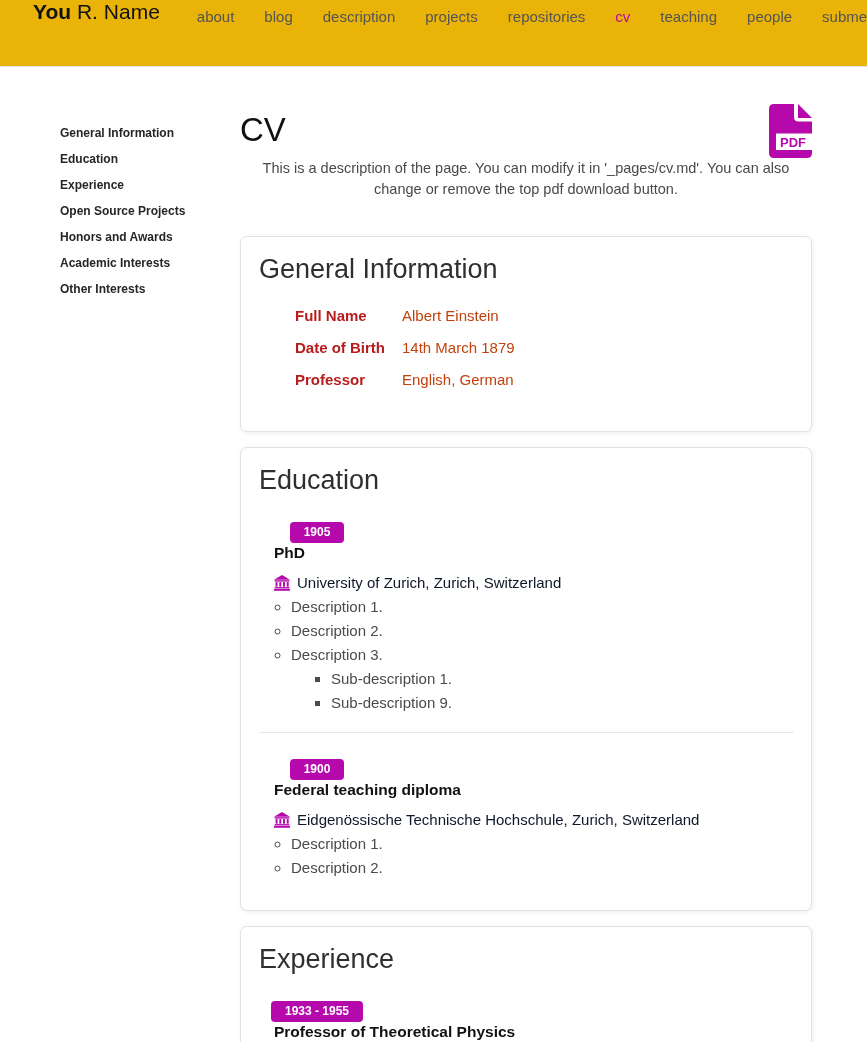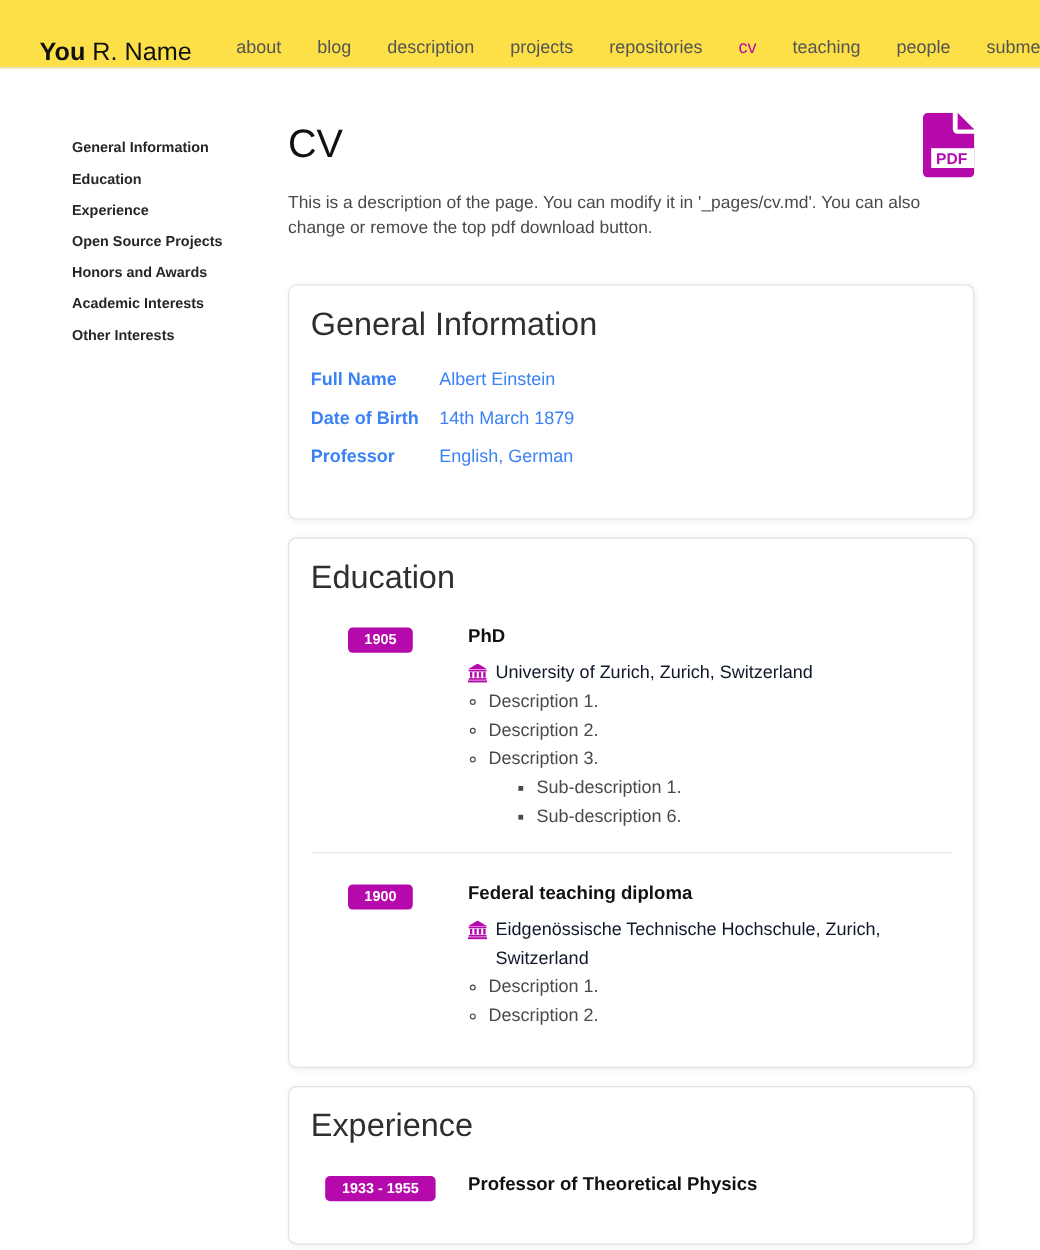"You R. Name" .navbar { align-items: flex-end -> flex-start; background: #fde047 -> #eab308; height: 57px -> 67px }
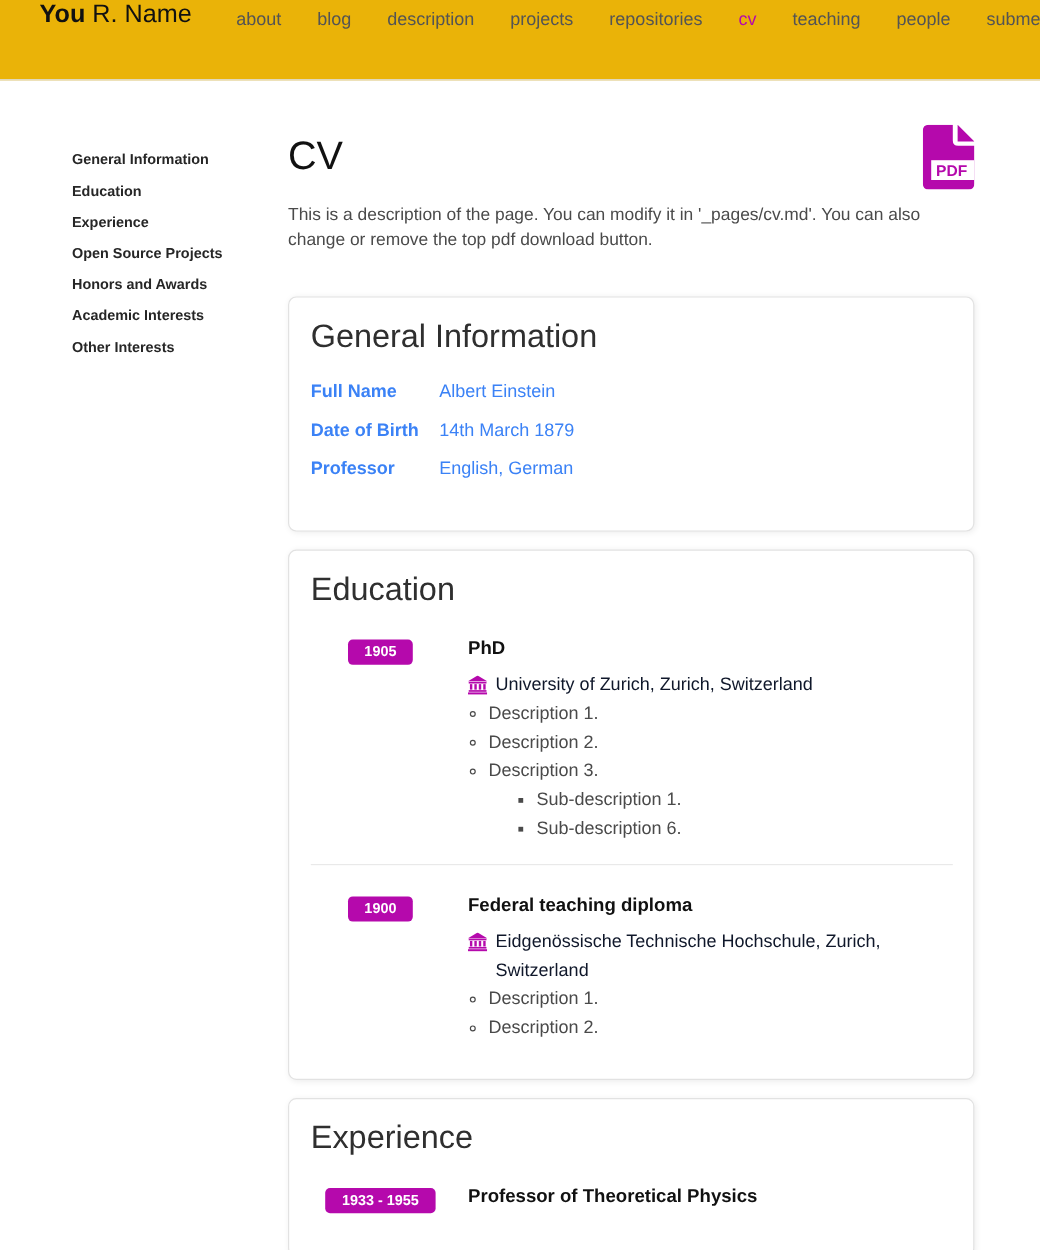"This is a description of" .page-desc { margin-top: 11px -> none; text-align: none -> center }
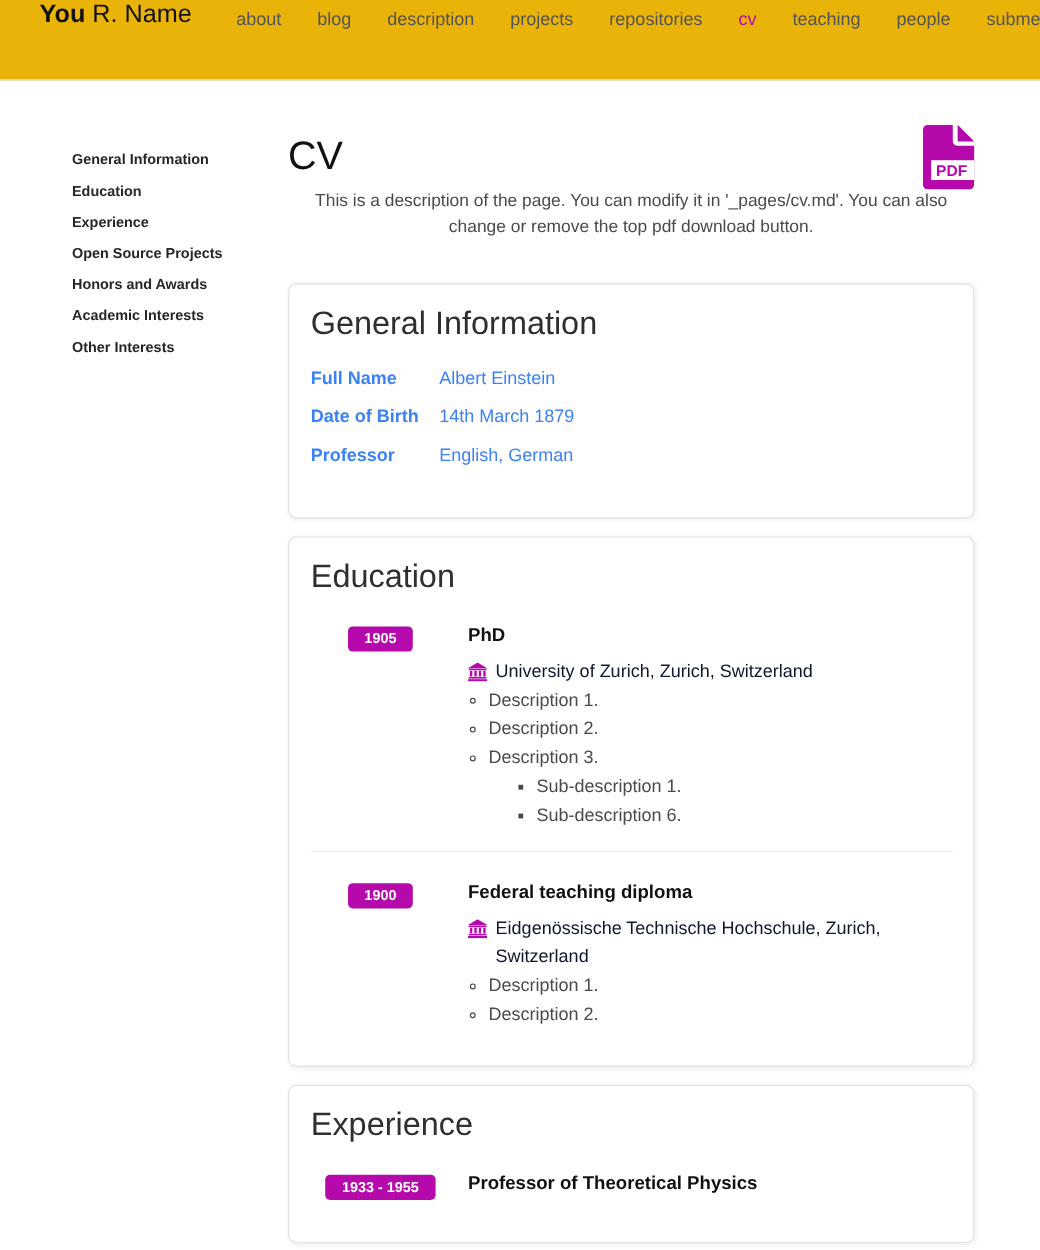"Full Name" .info-label { color: #3b82f6 -> #b91c1c; margin-left: none -> 36px }
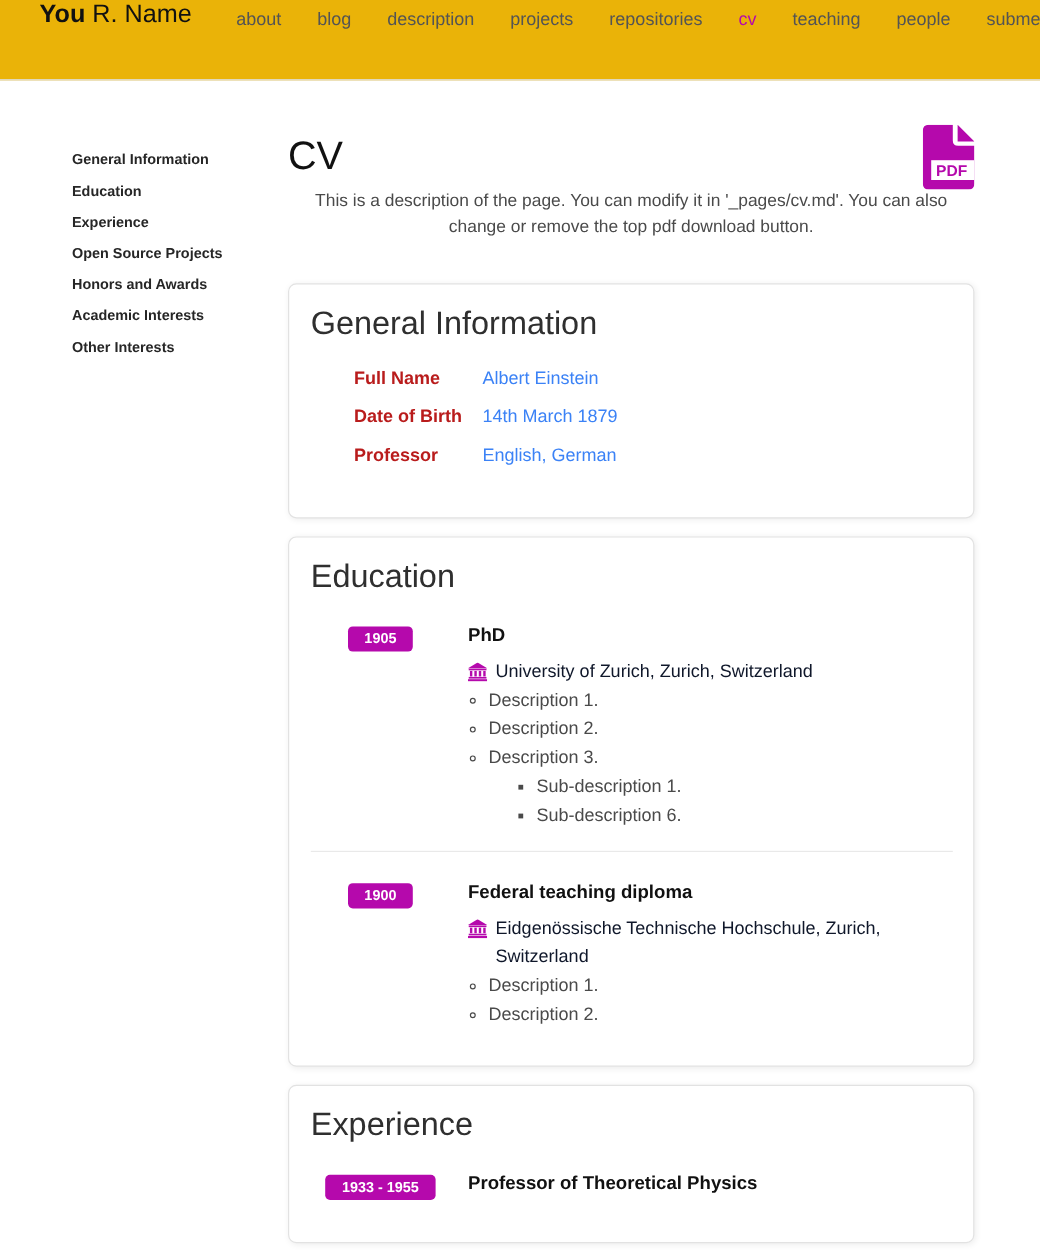"Albert Einstein" .info-value { color: #3b82f6 -> #c2410c }
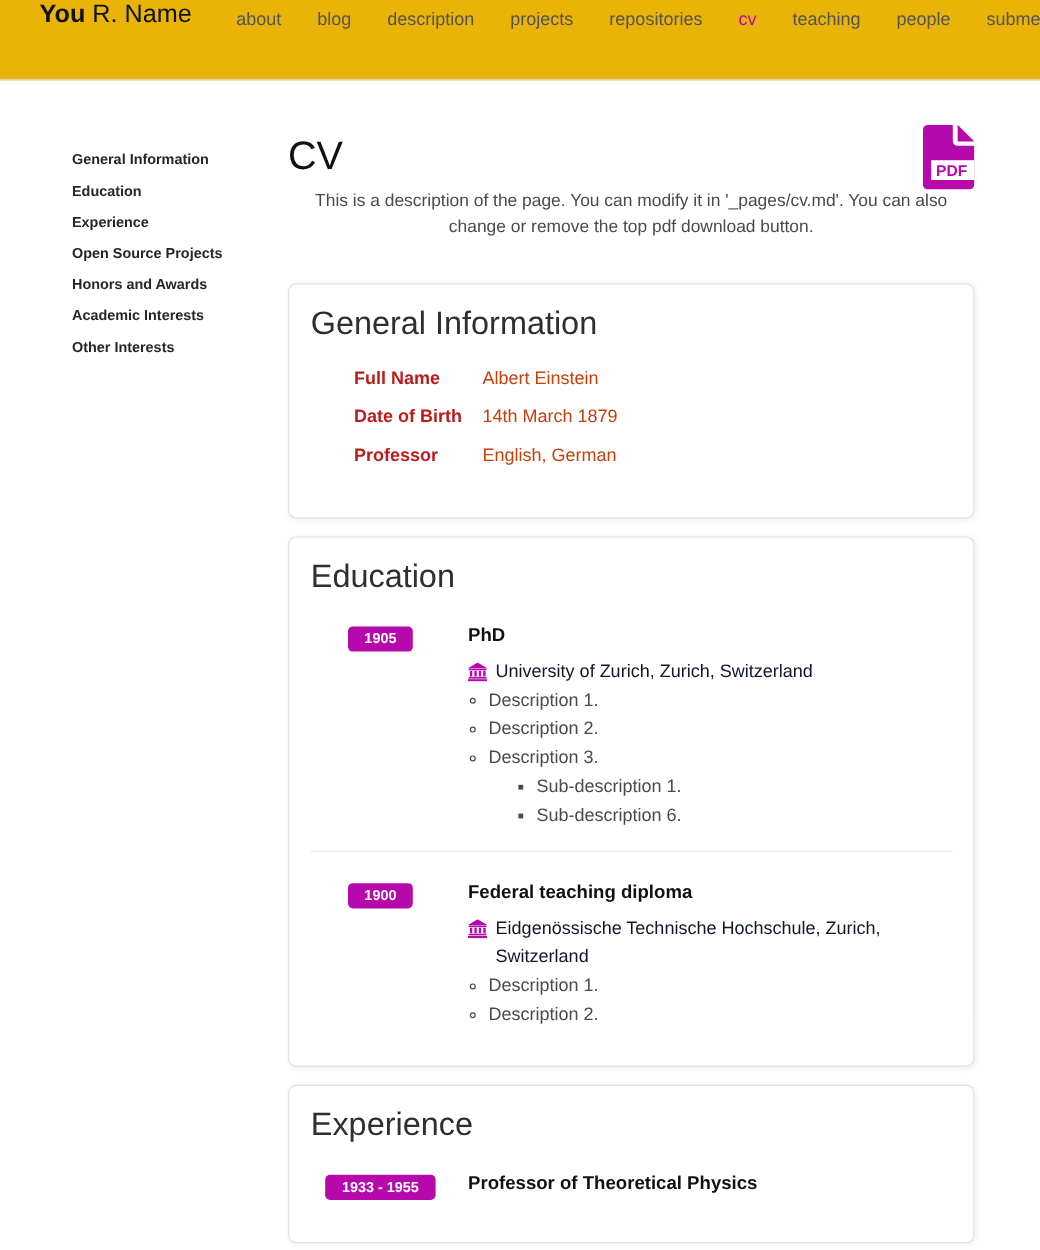"1905" .entry { flex-direction: none -> column }
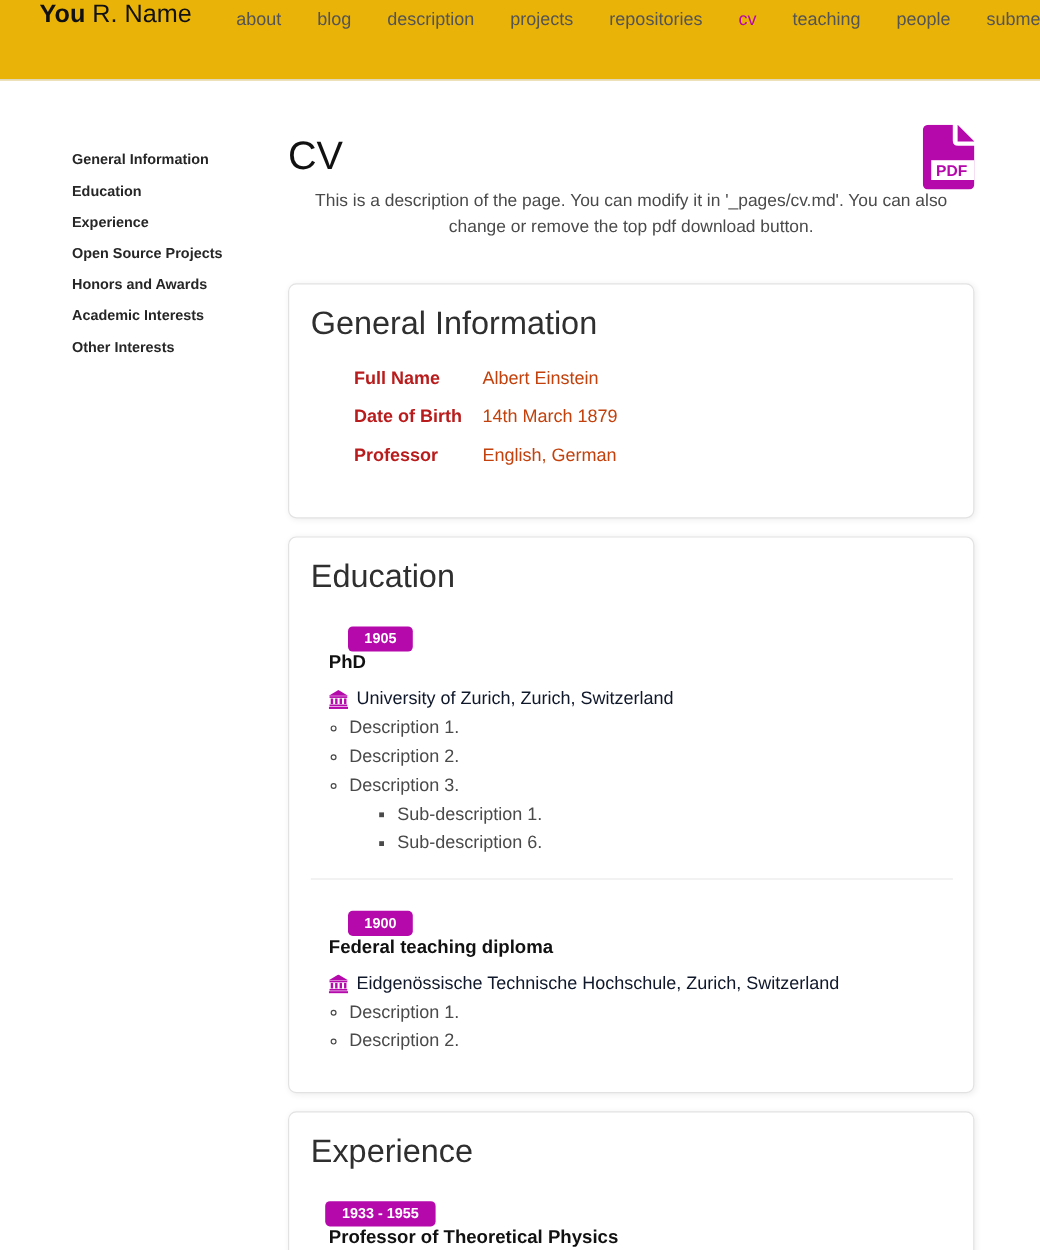"Sub-description 6." li { text: 6 -> 9 }
